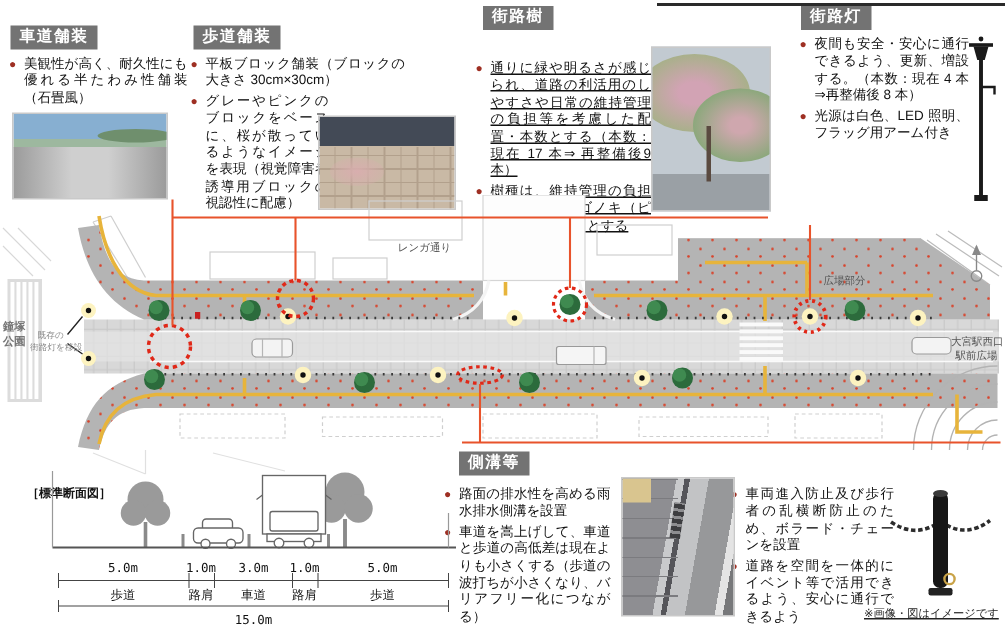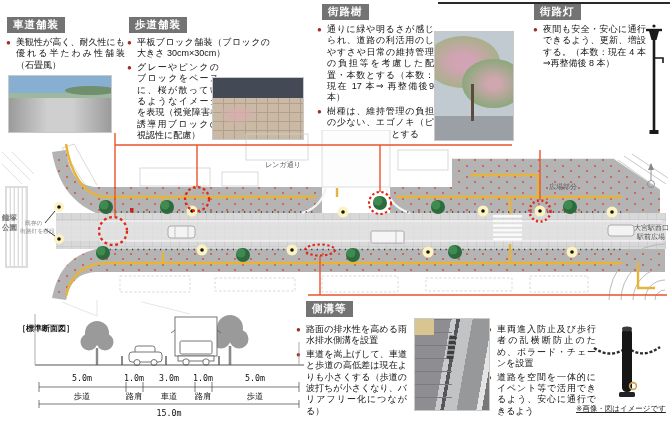"通りに緑や明るさが感じられ、道路の利活用のしやすさや日常の維持管理の負担等を考慮" div.blist { text-decoration: none -> underline; top: 24px -> 40px }
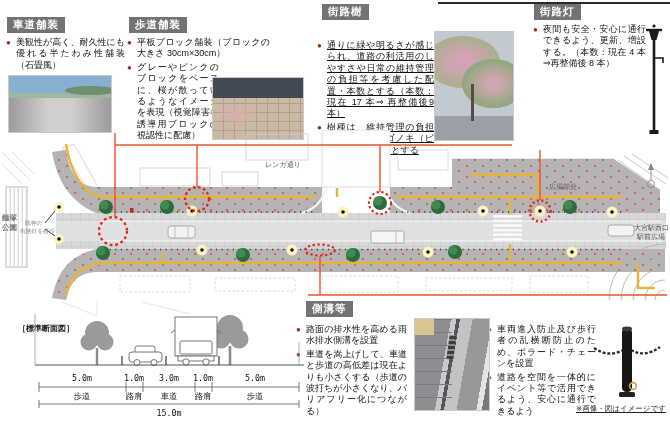"光源は白色、LED 照明、フラッグ用アーム付き" div.b { html: none -> <div><span>光源は白色、LED 照明、フラッグ用アーム付き</span></div> }
